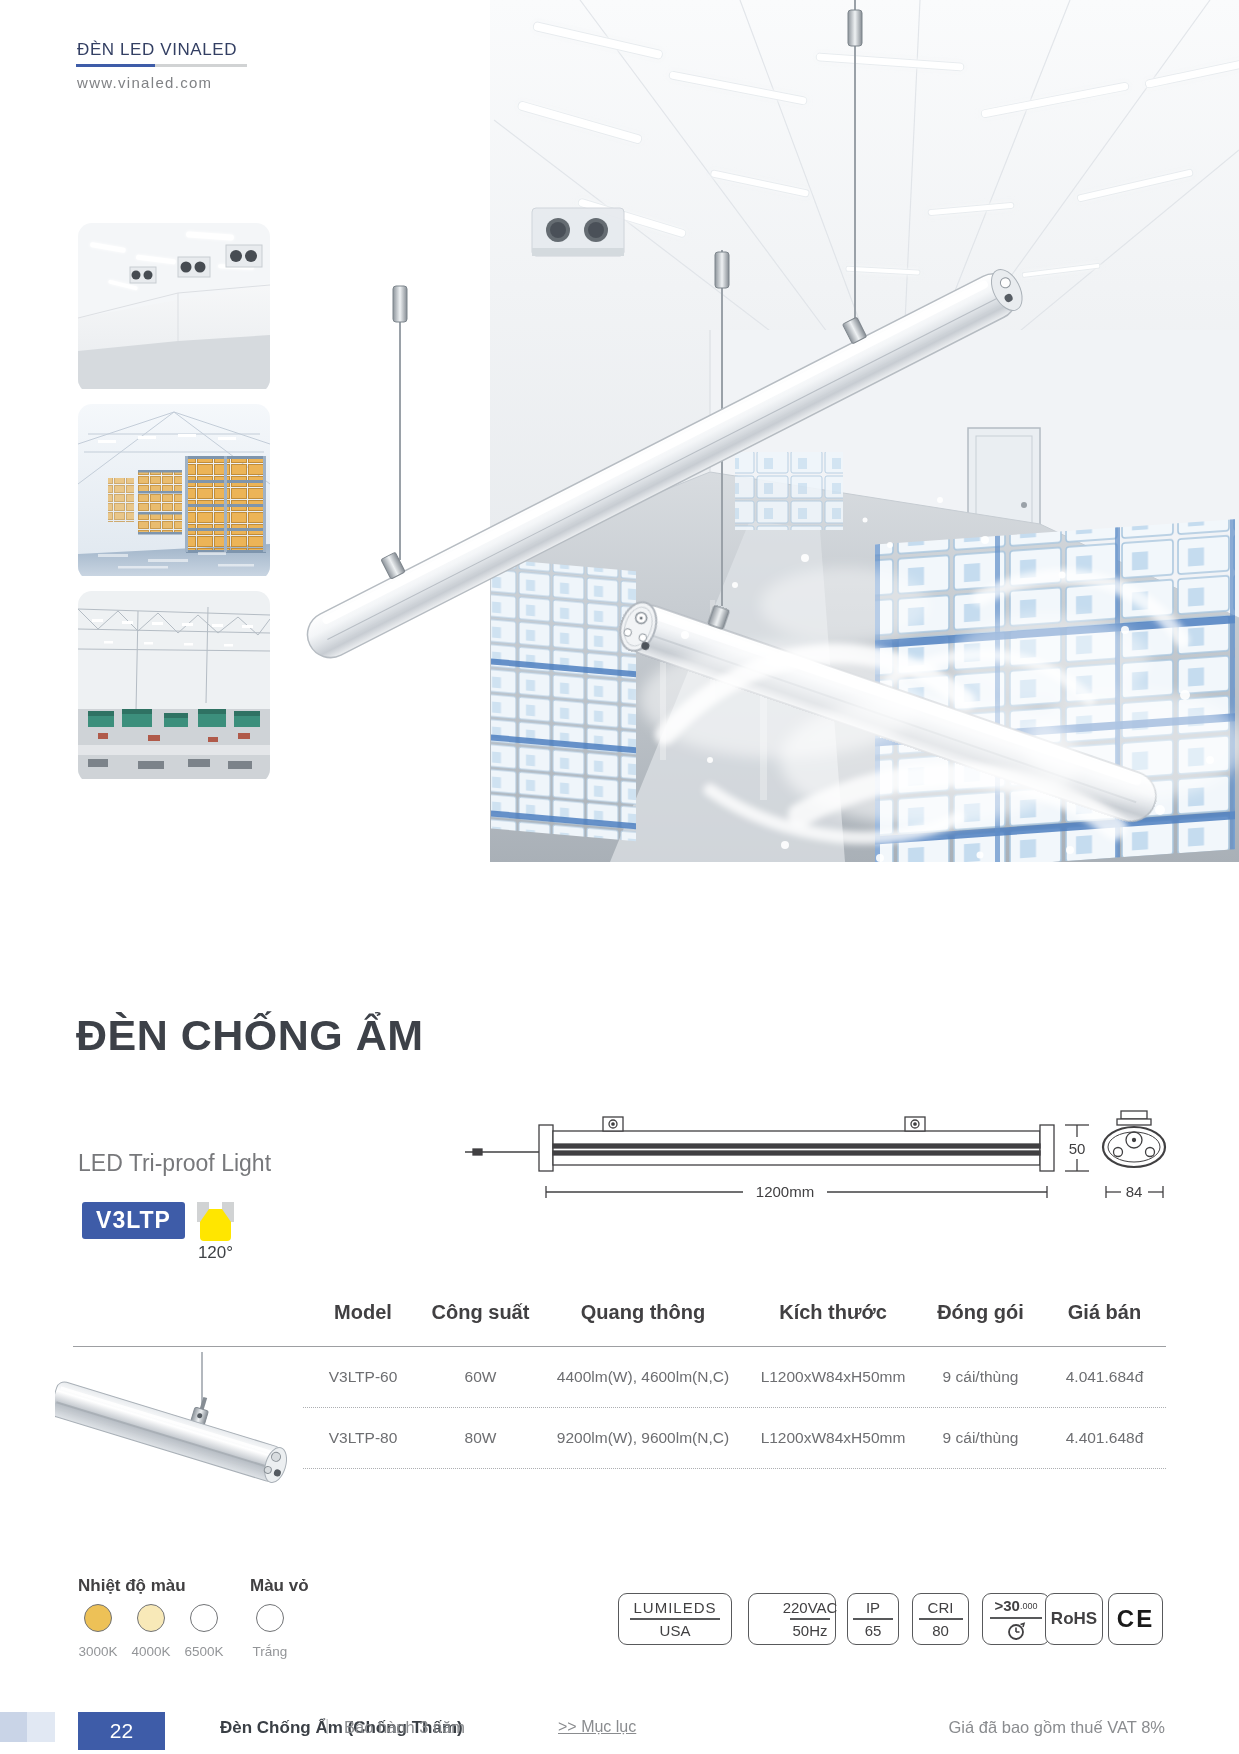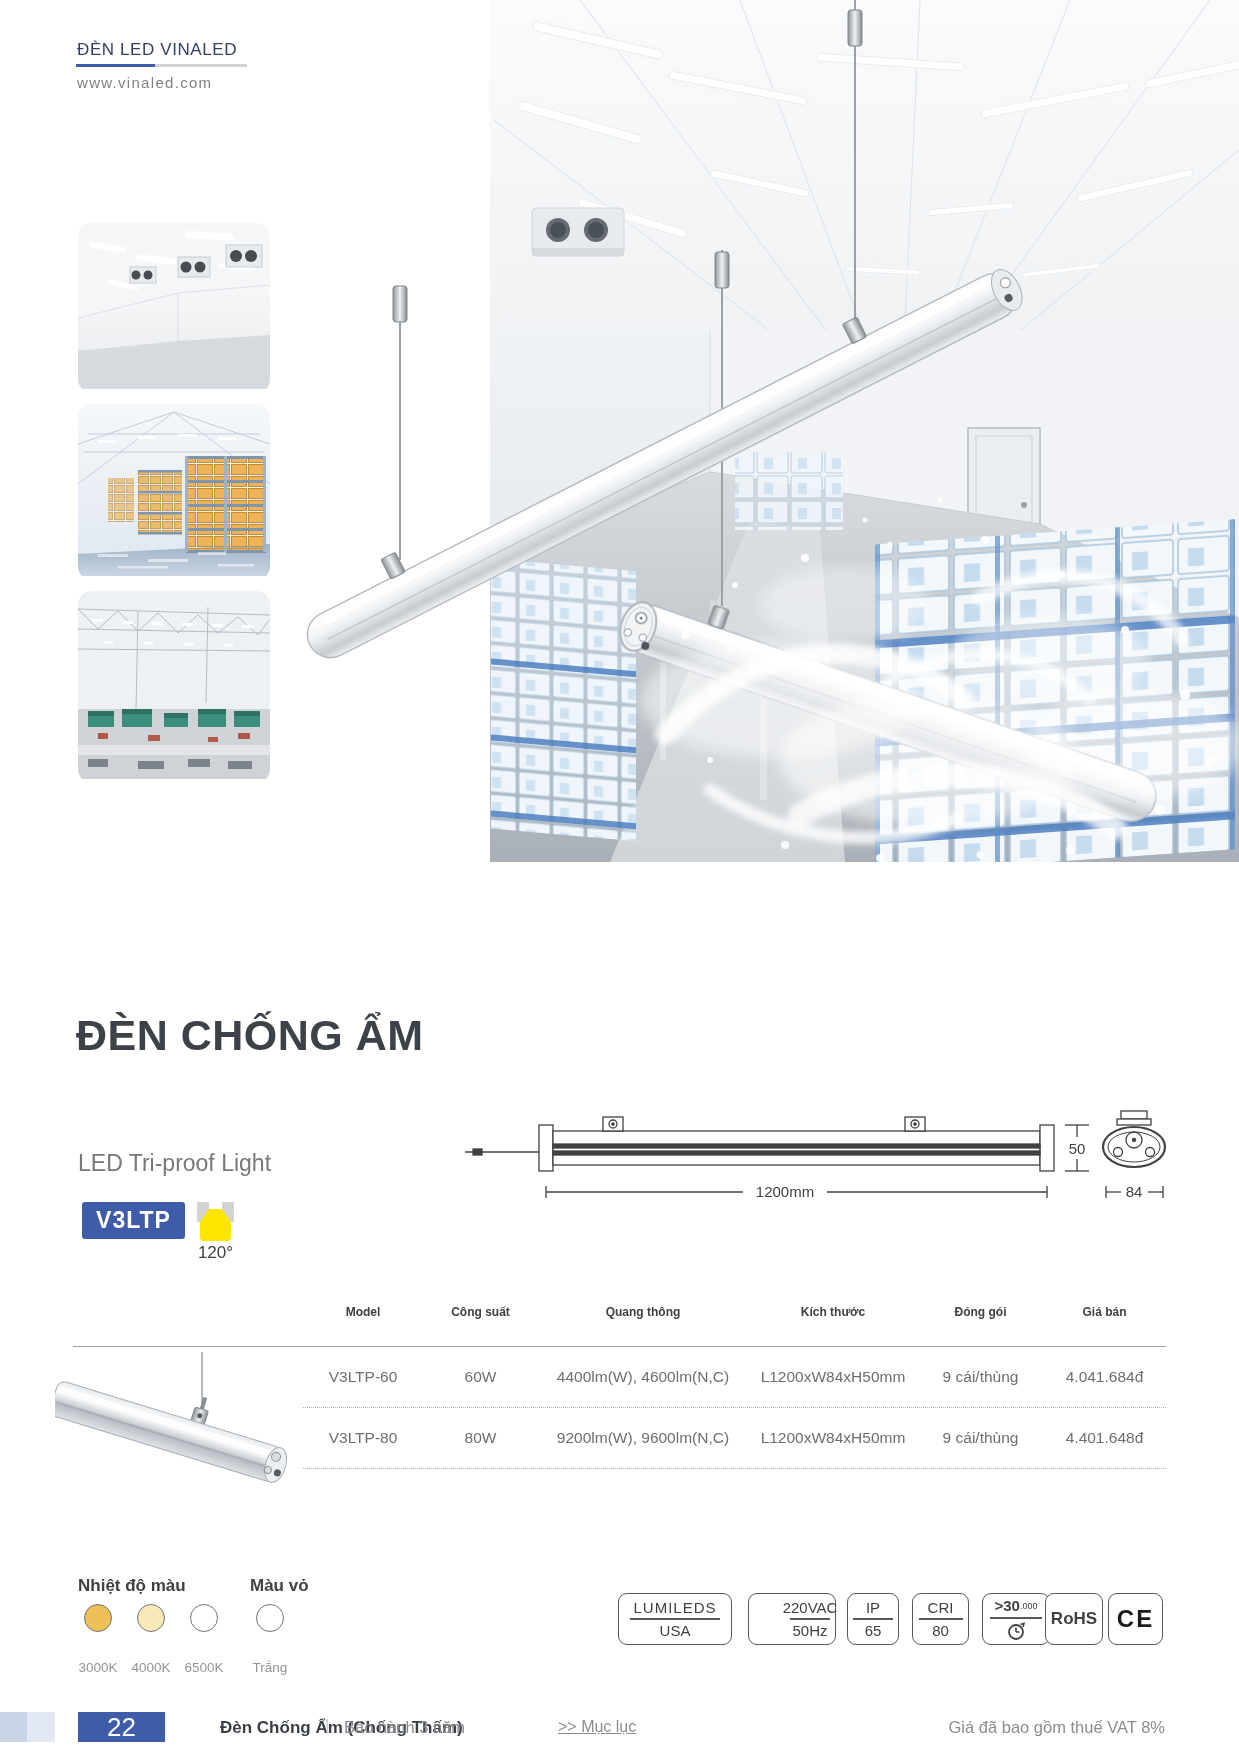"Model" .th { font-size: 12px -> 20px }
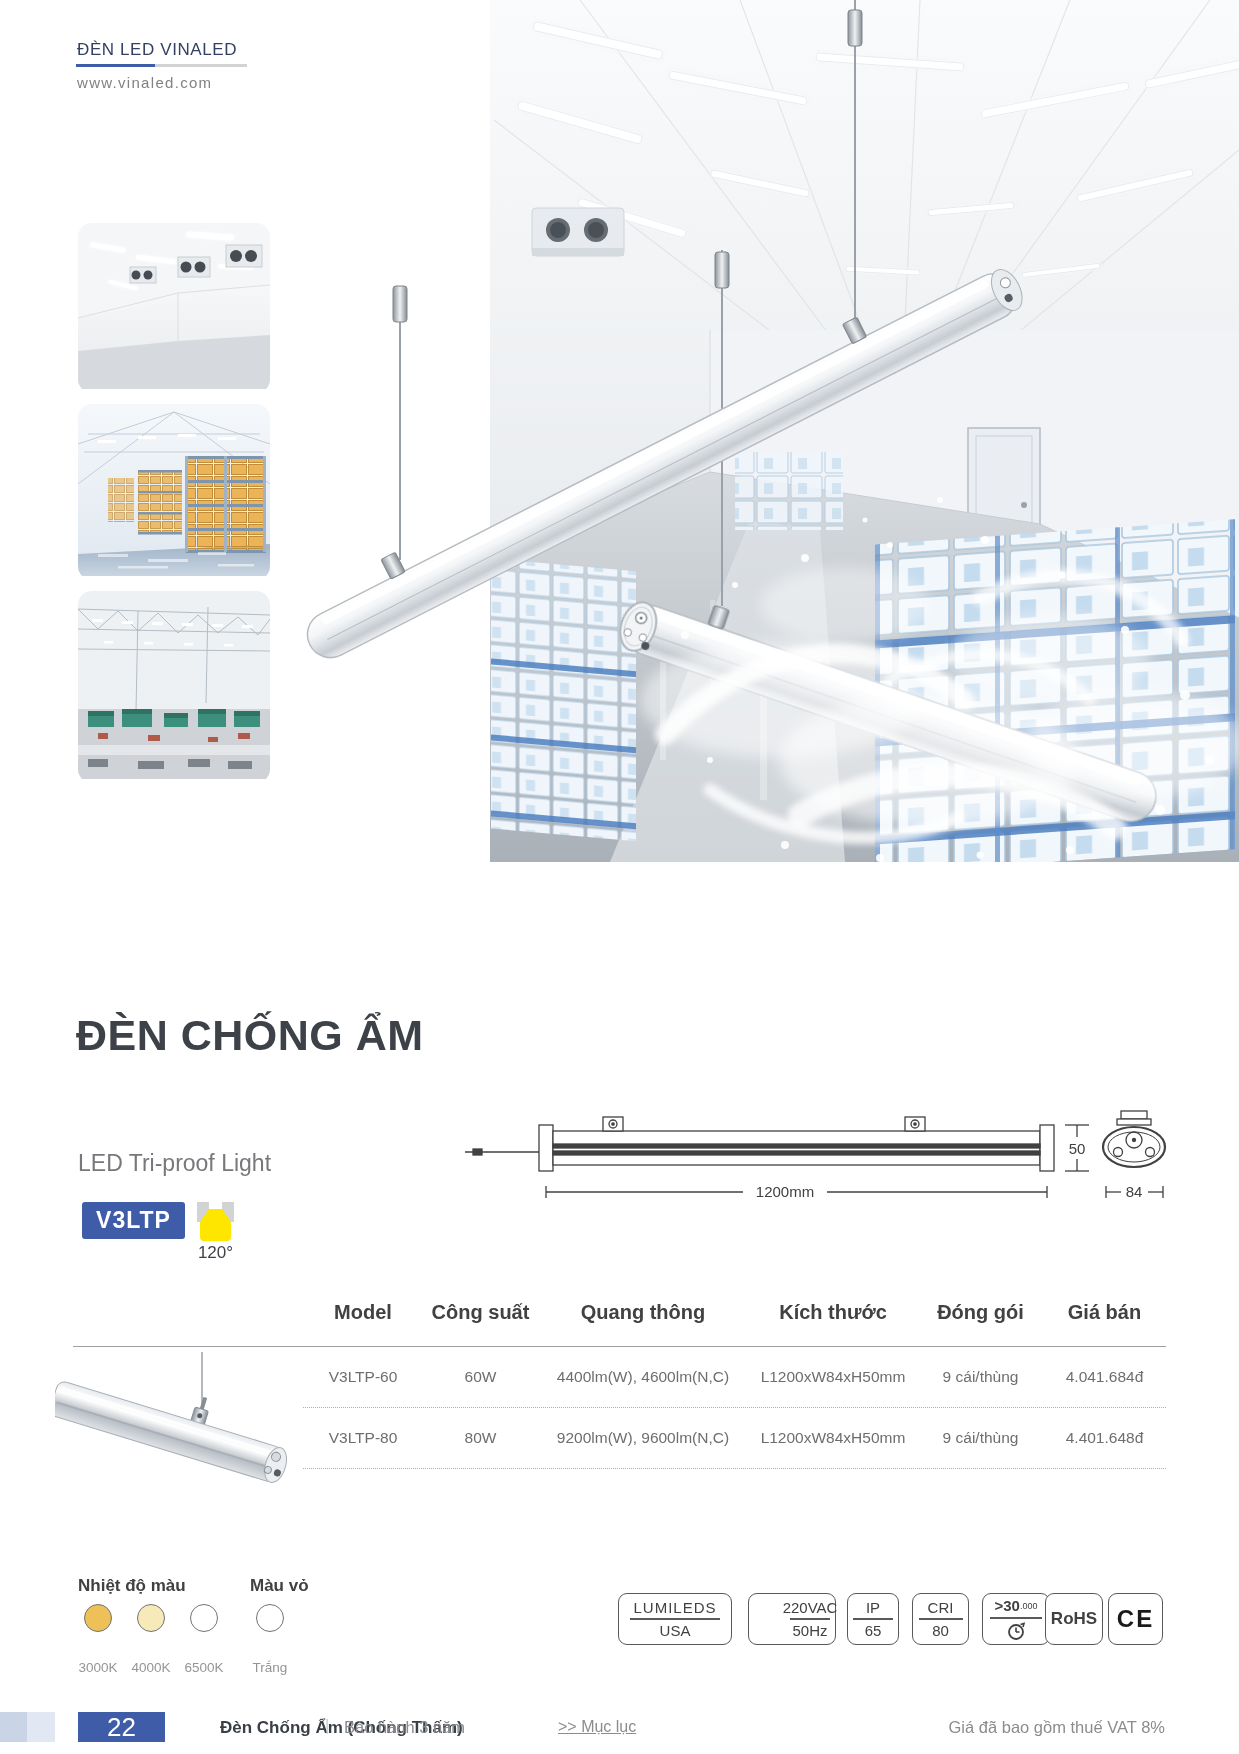"3000K" .sw-label { margin-top: 16px -> none }
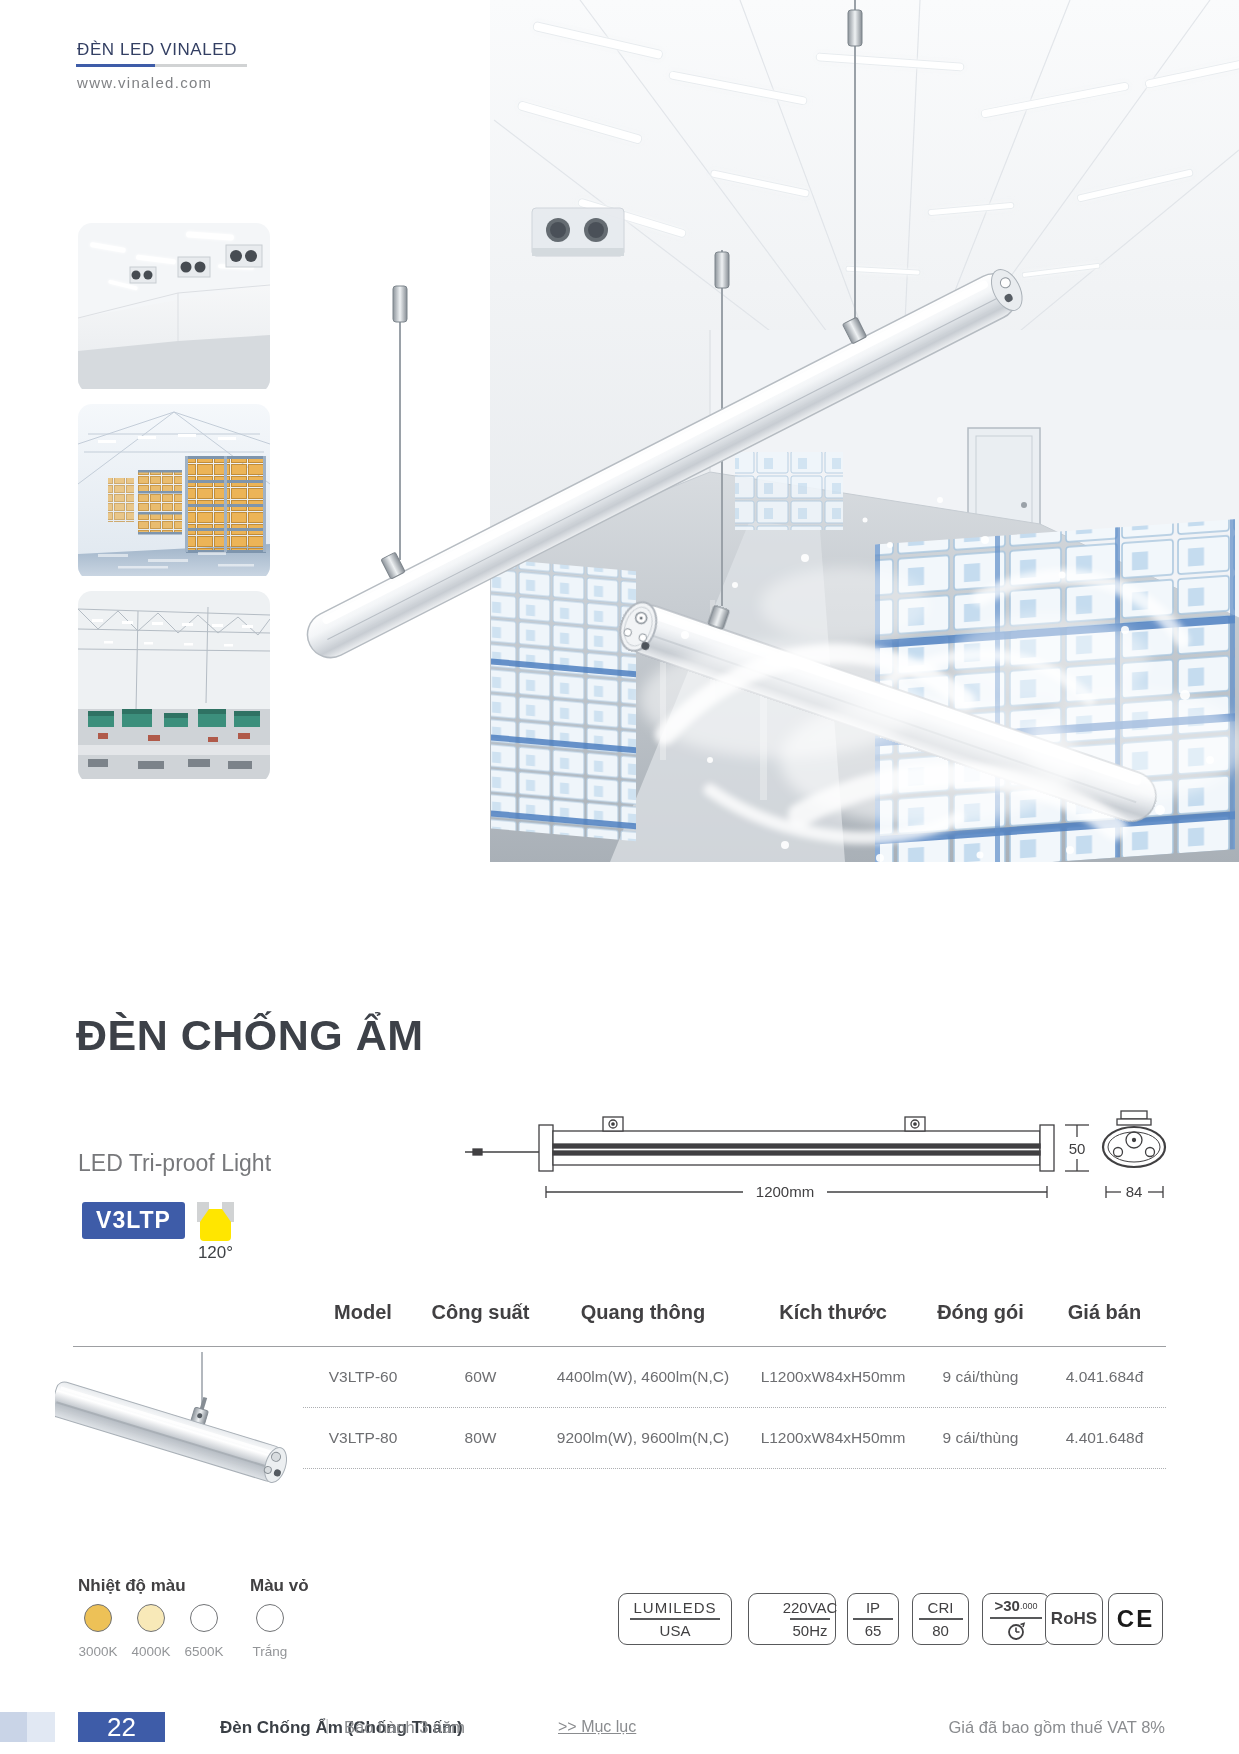"22" .f-page { font-size: 26px -> 21px; height: 30px -> 38px }
